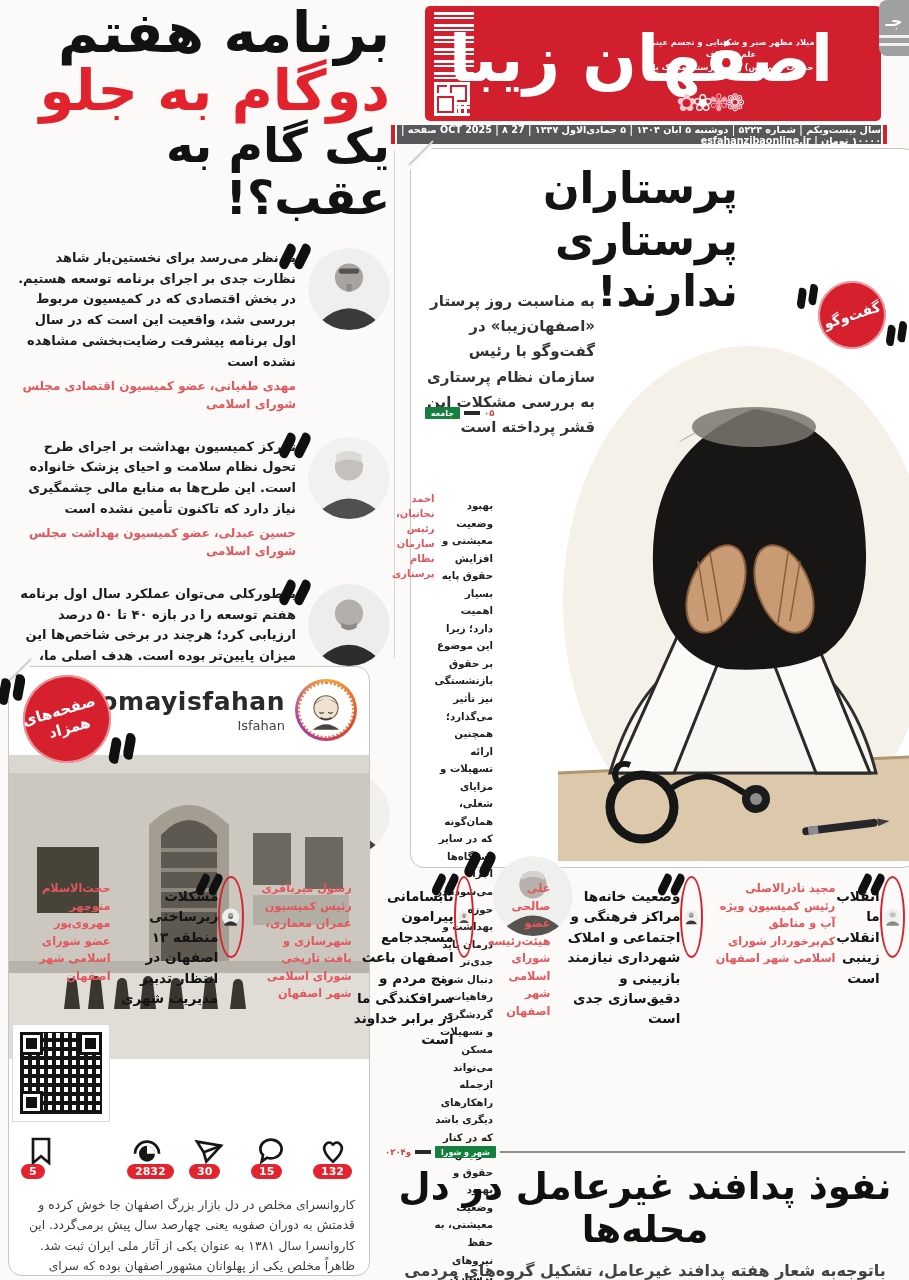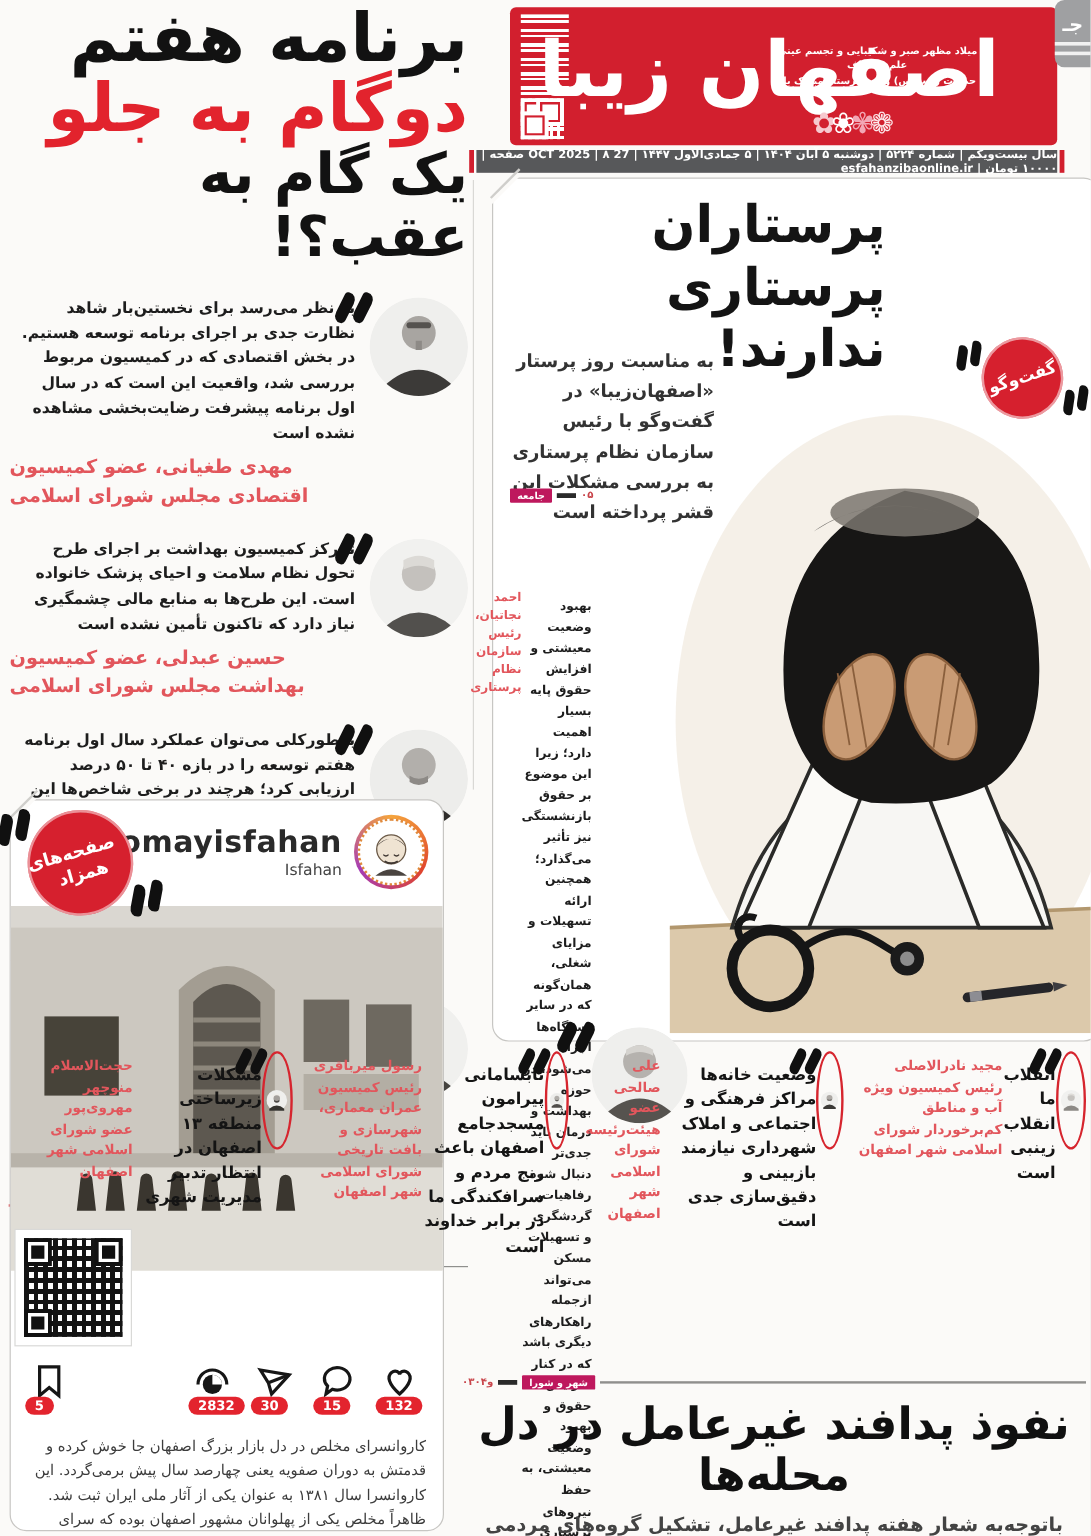"مهدی طغیانی، عضو کمیسیون اقتصادی" .lq-attr { font-size: 16px -> 12px; text-align: left -> right }
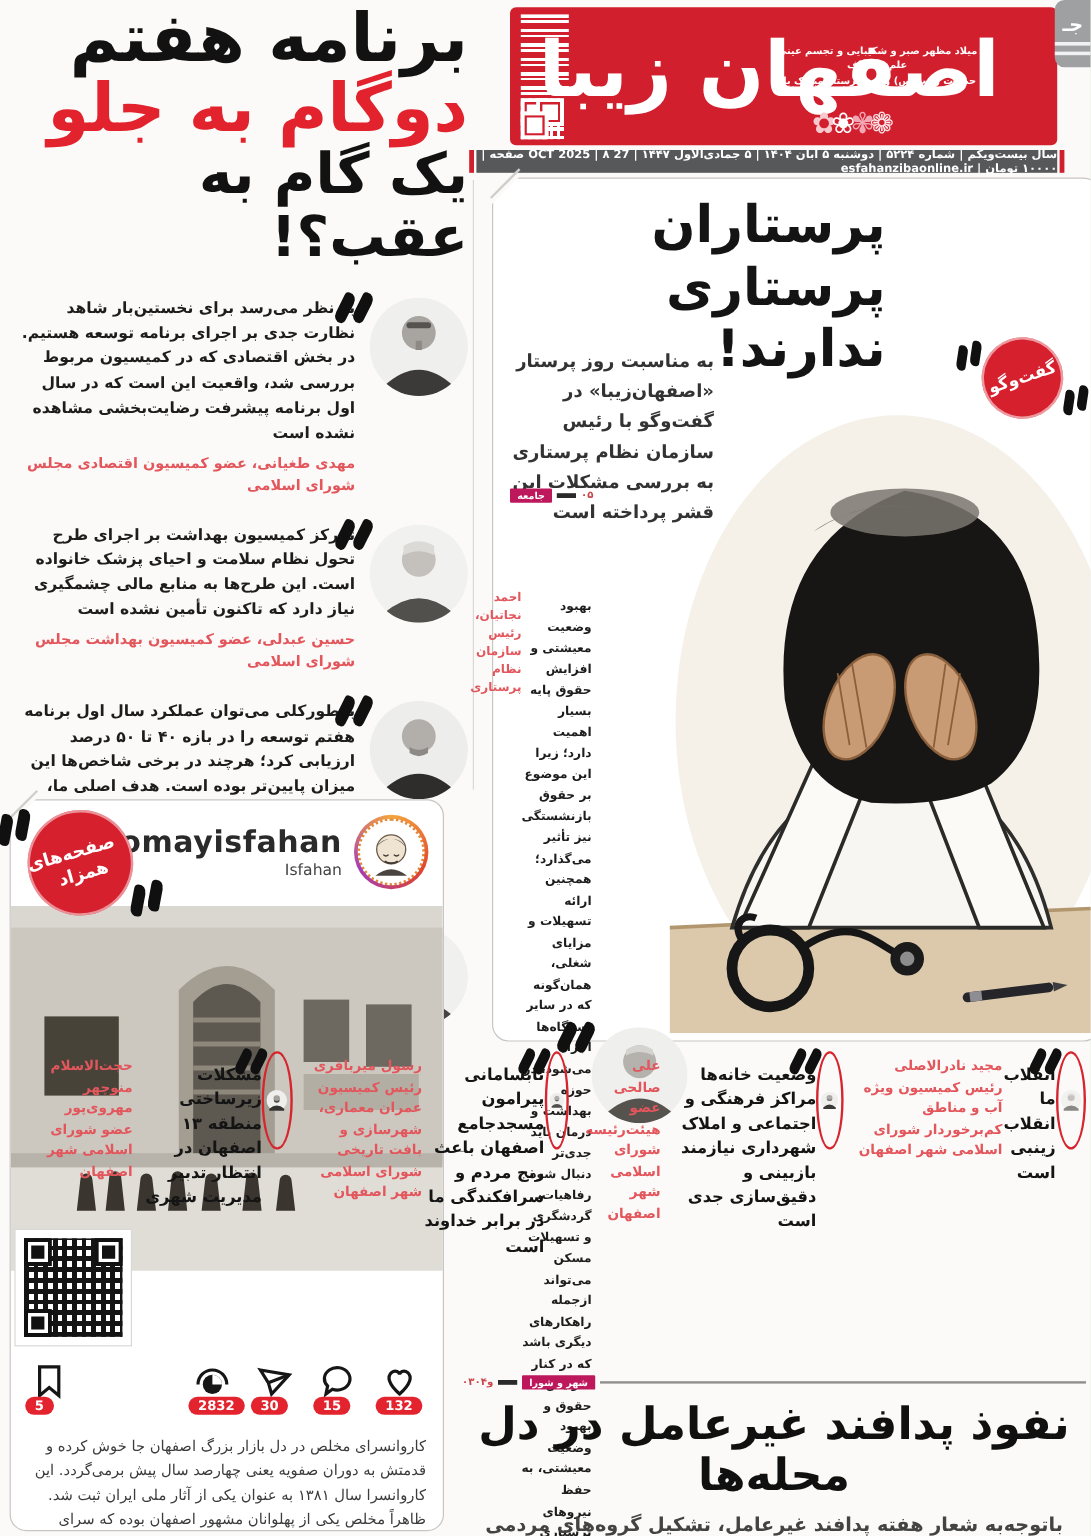"جامعه" .tag-box { background: #be185d -> #15803d }
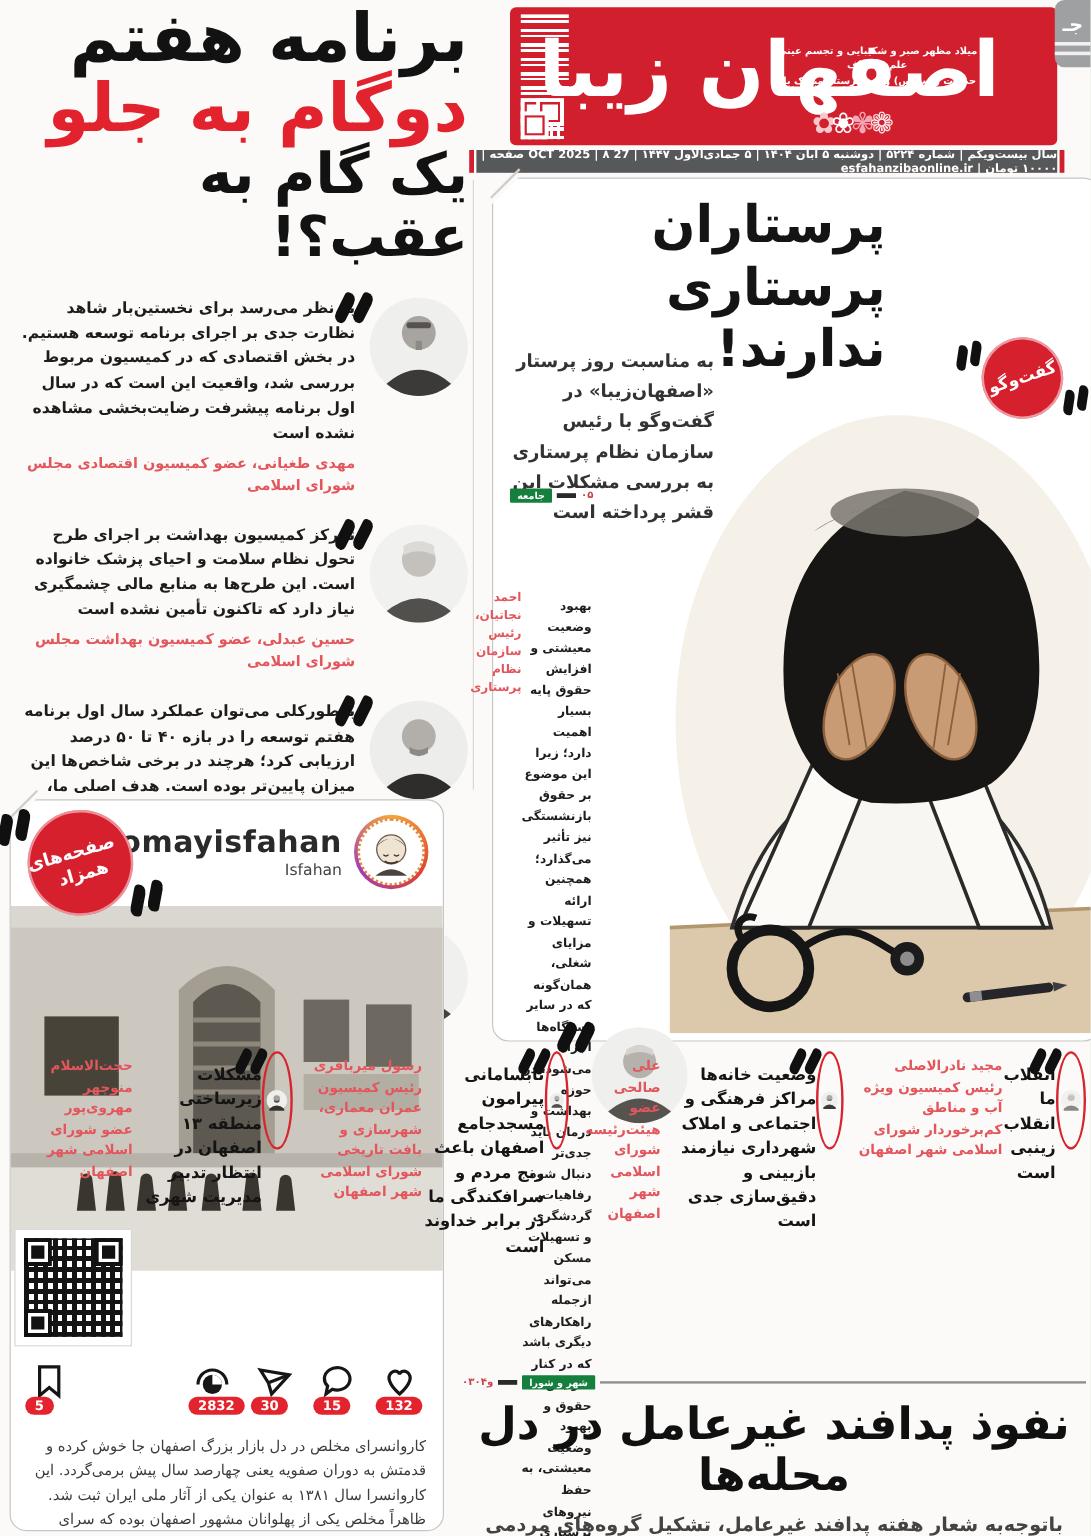"2832" .stats .grp { gap: 16px -> 26px }
